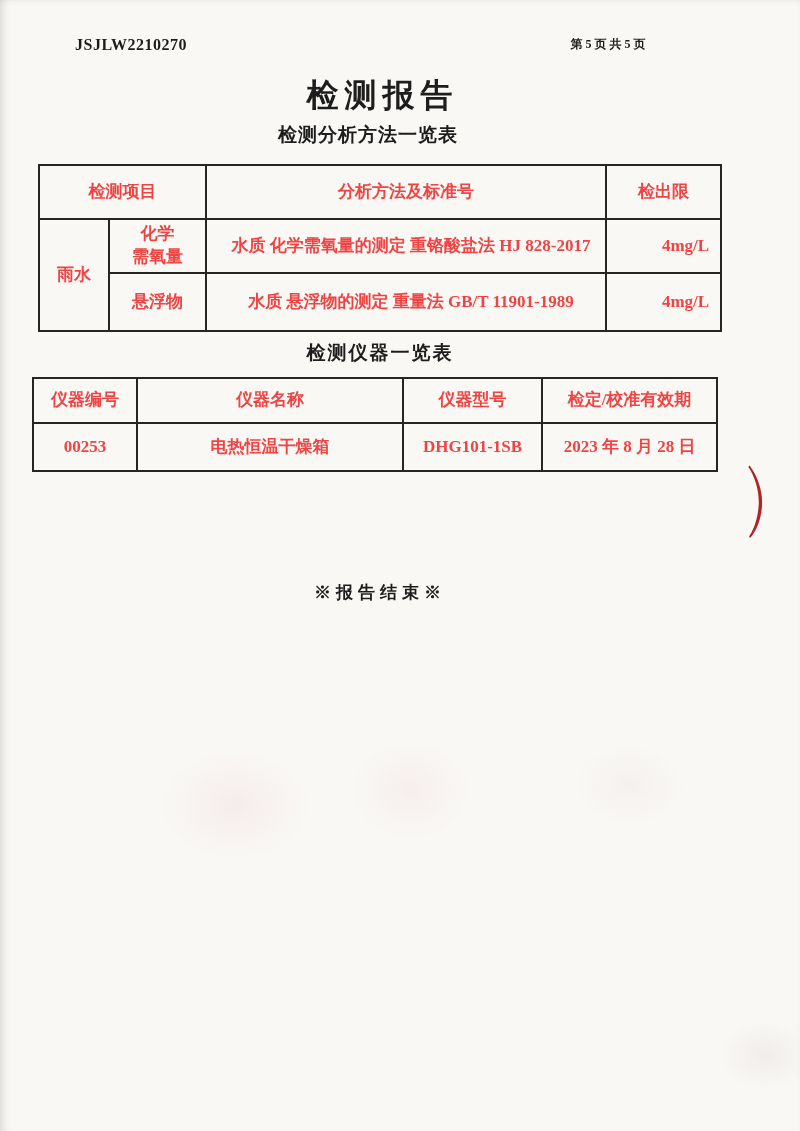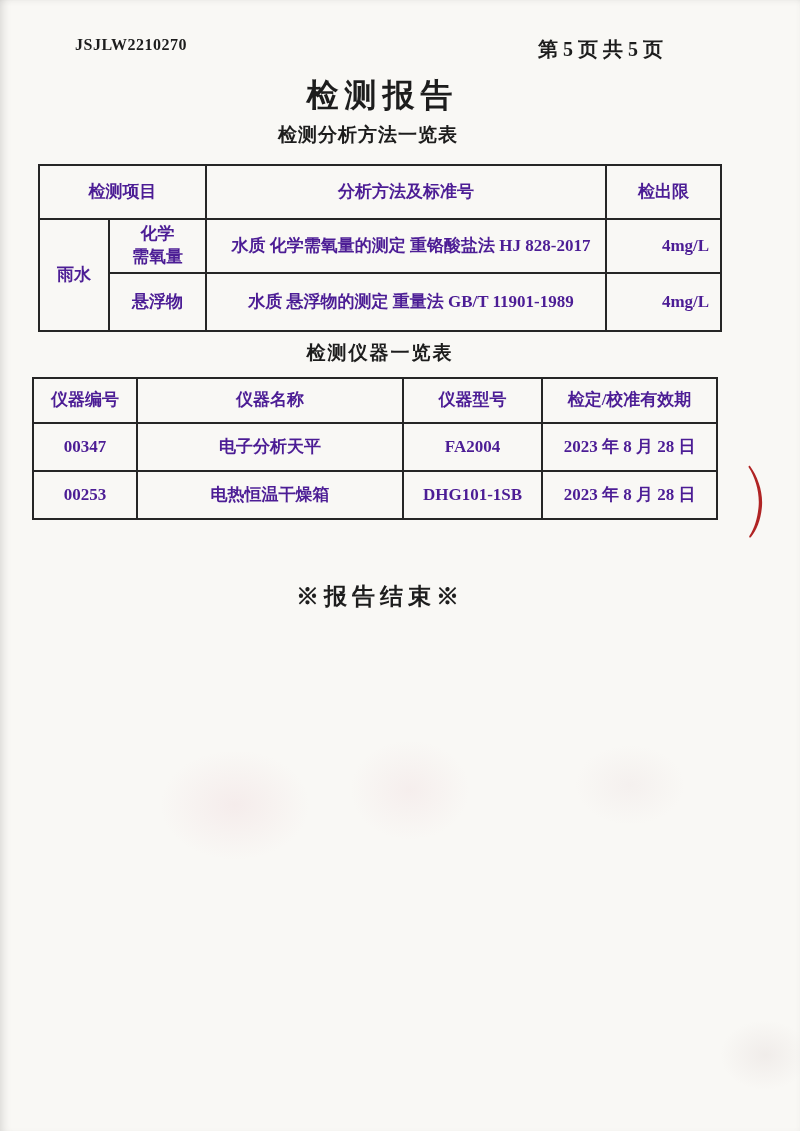"第 5 页 共 5" .page-indicator { font-size: 20px -> 12px; text-align: left -> center }
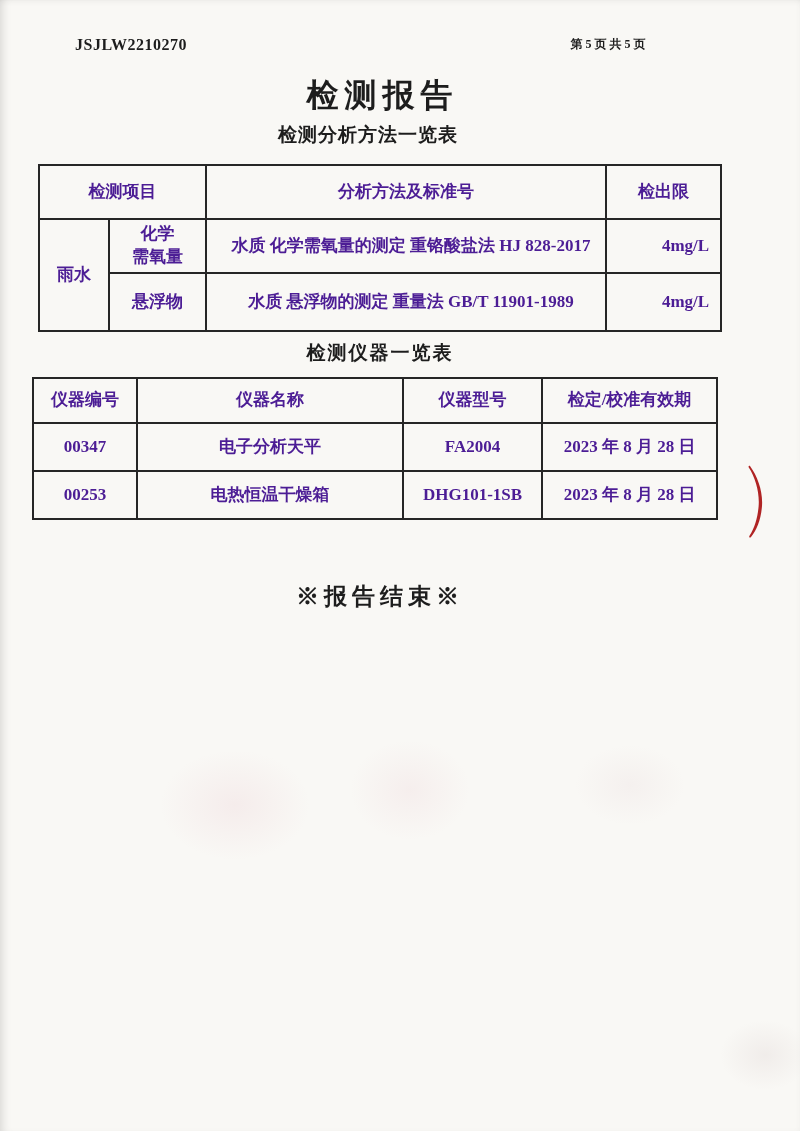"检测项目" td { color: #4c1d95 -> #ef4444 }
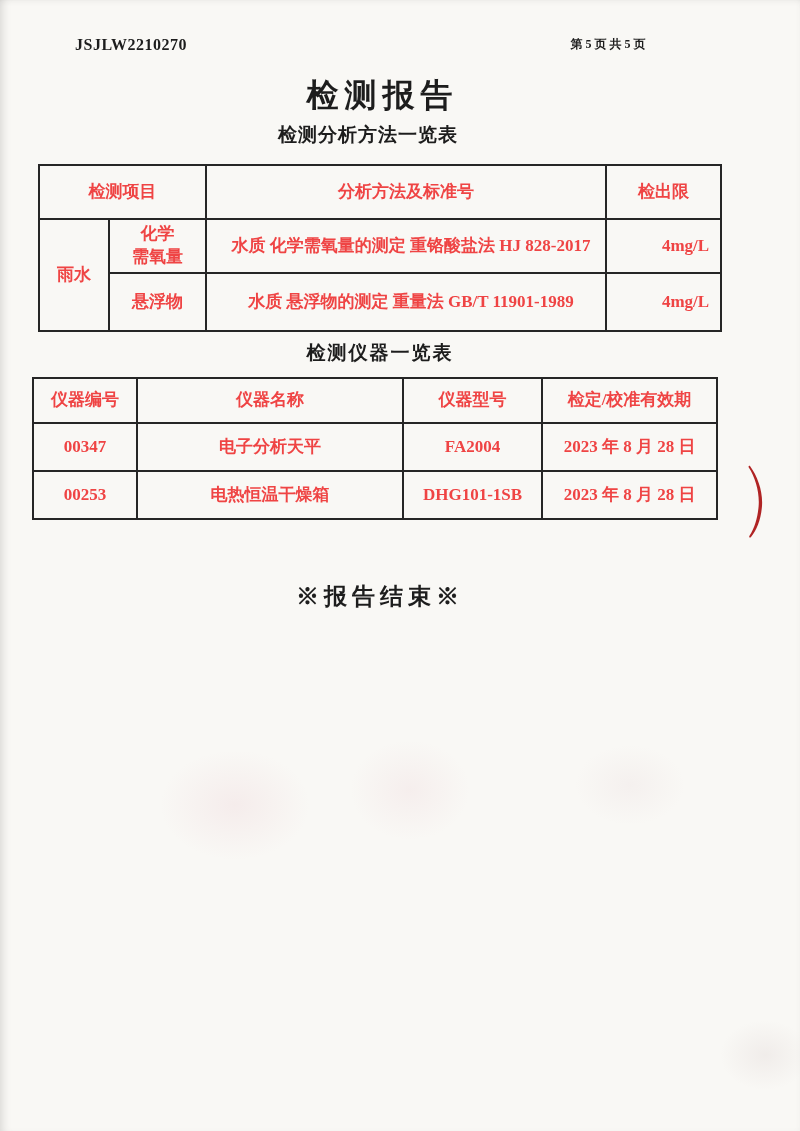"00347" tr { html: <tr> <td>00347</td> <td>电子分析天平</td> <td>FA2004</td> <td>2023 年 8 月 28 日</td> </tr> -> none }
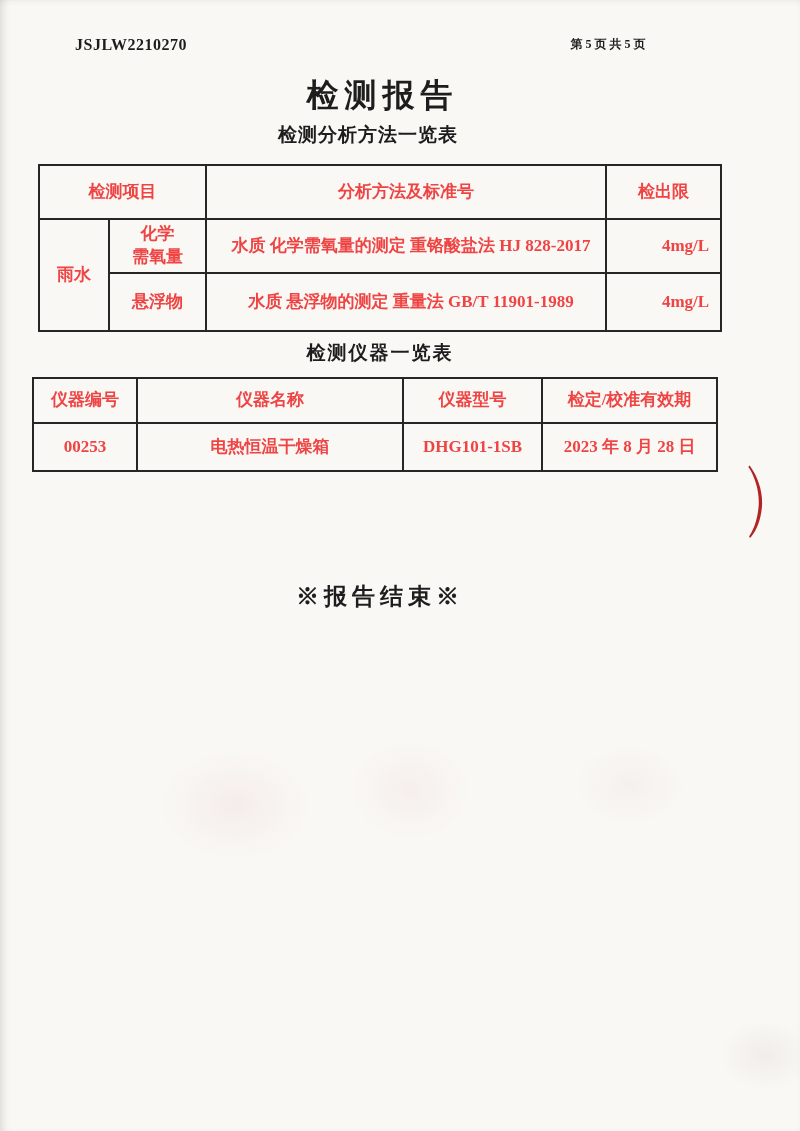"※报告结束※" .end-note { font-size: 23px -> 17px }
